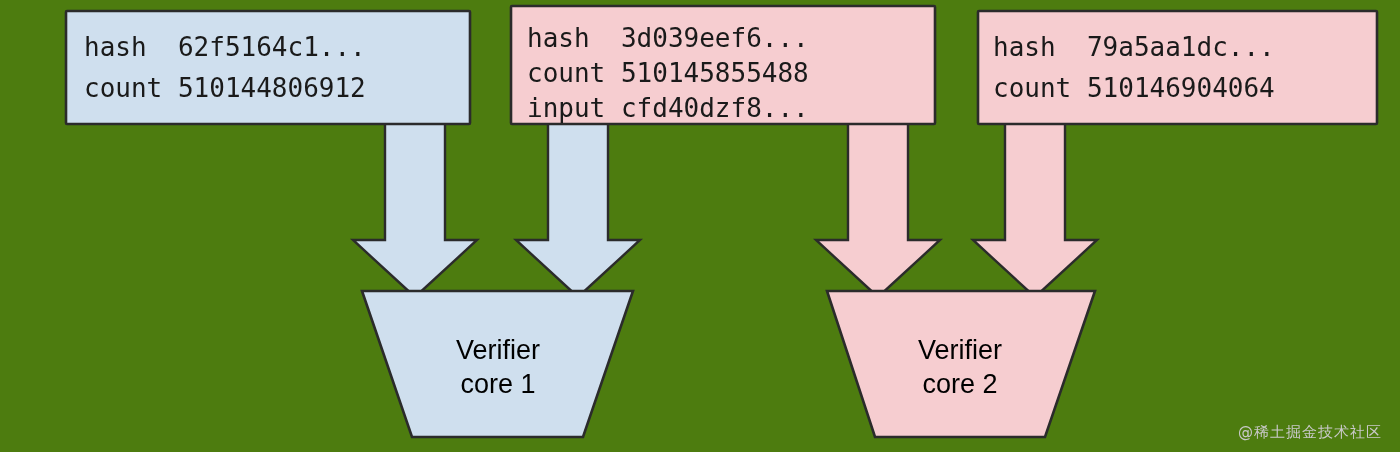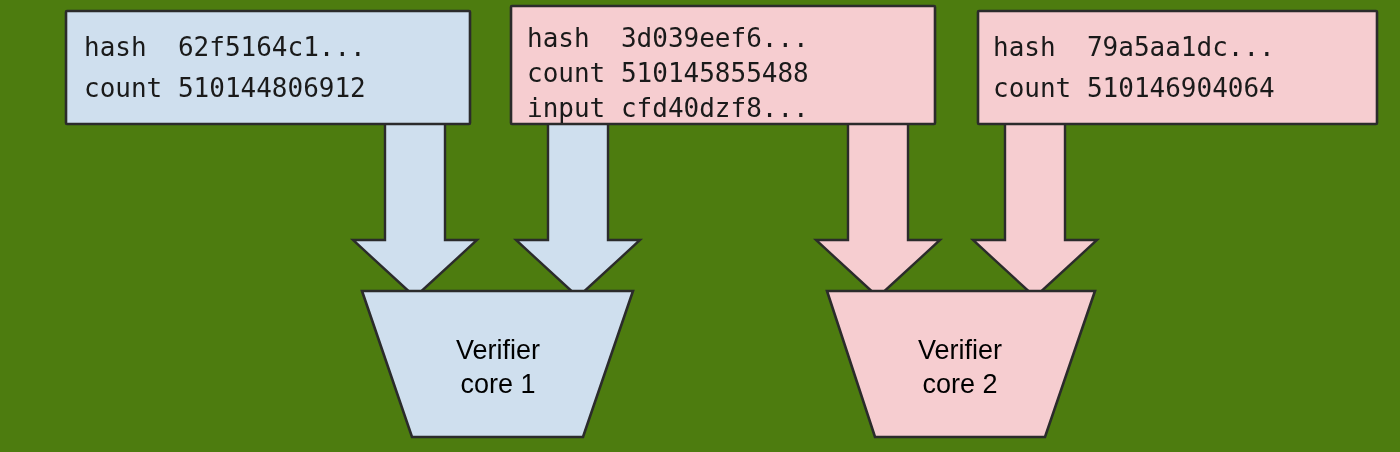"@稀土掘金技术社区" div.watermark { html: none -> <div>@稀土掘金技术社区</div> }
